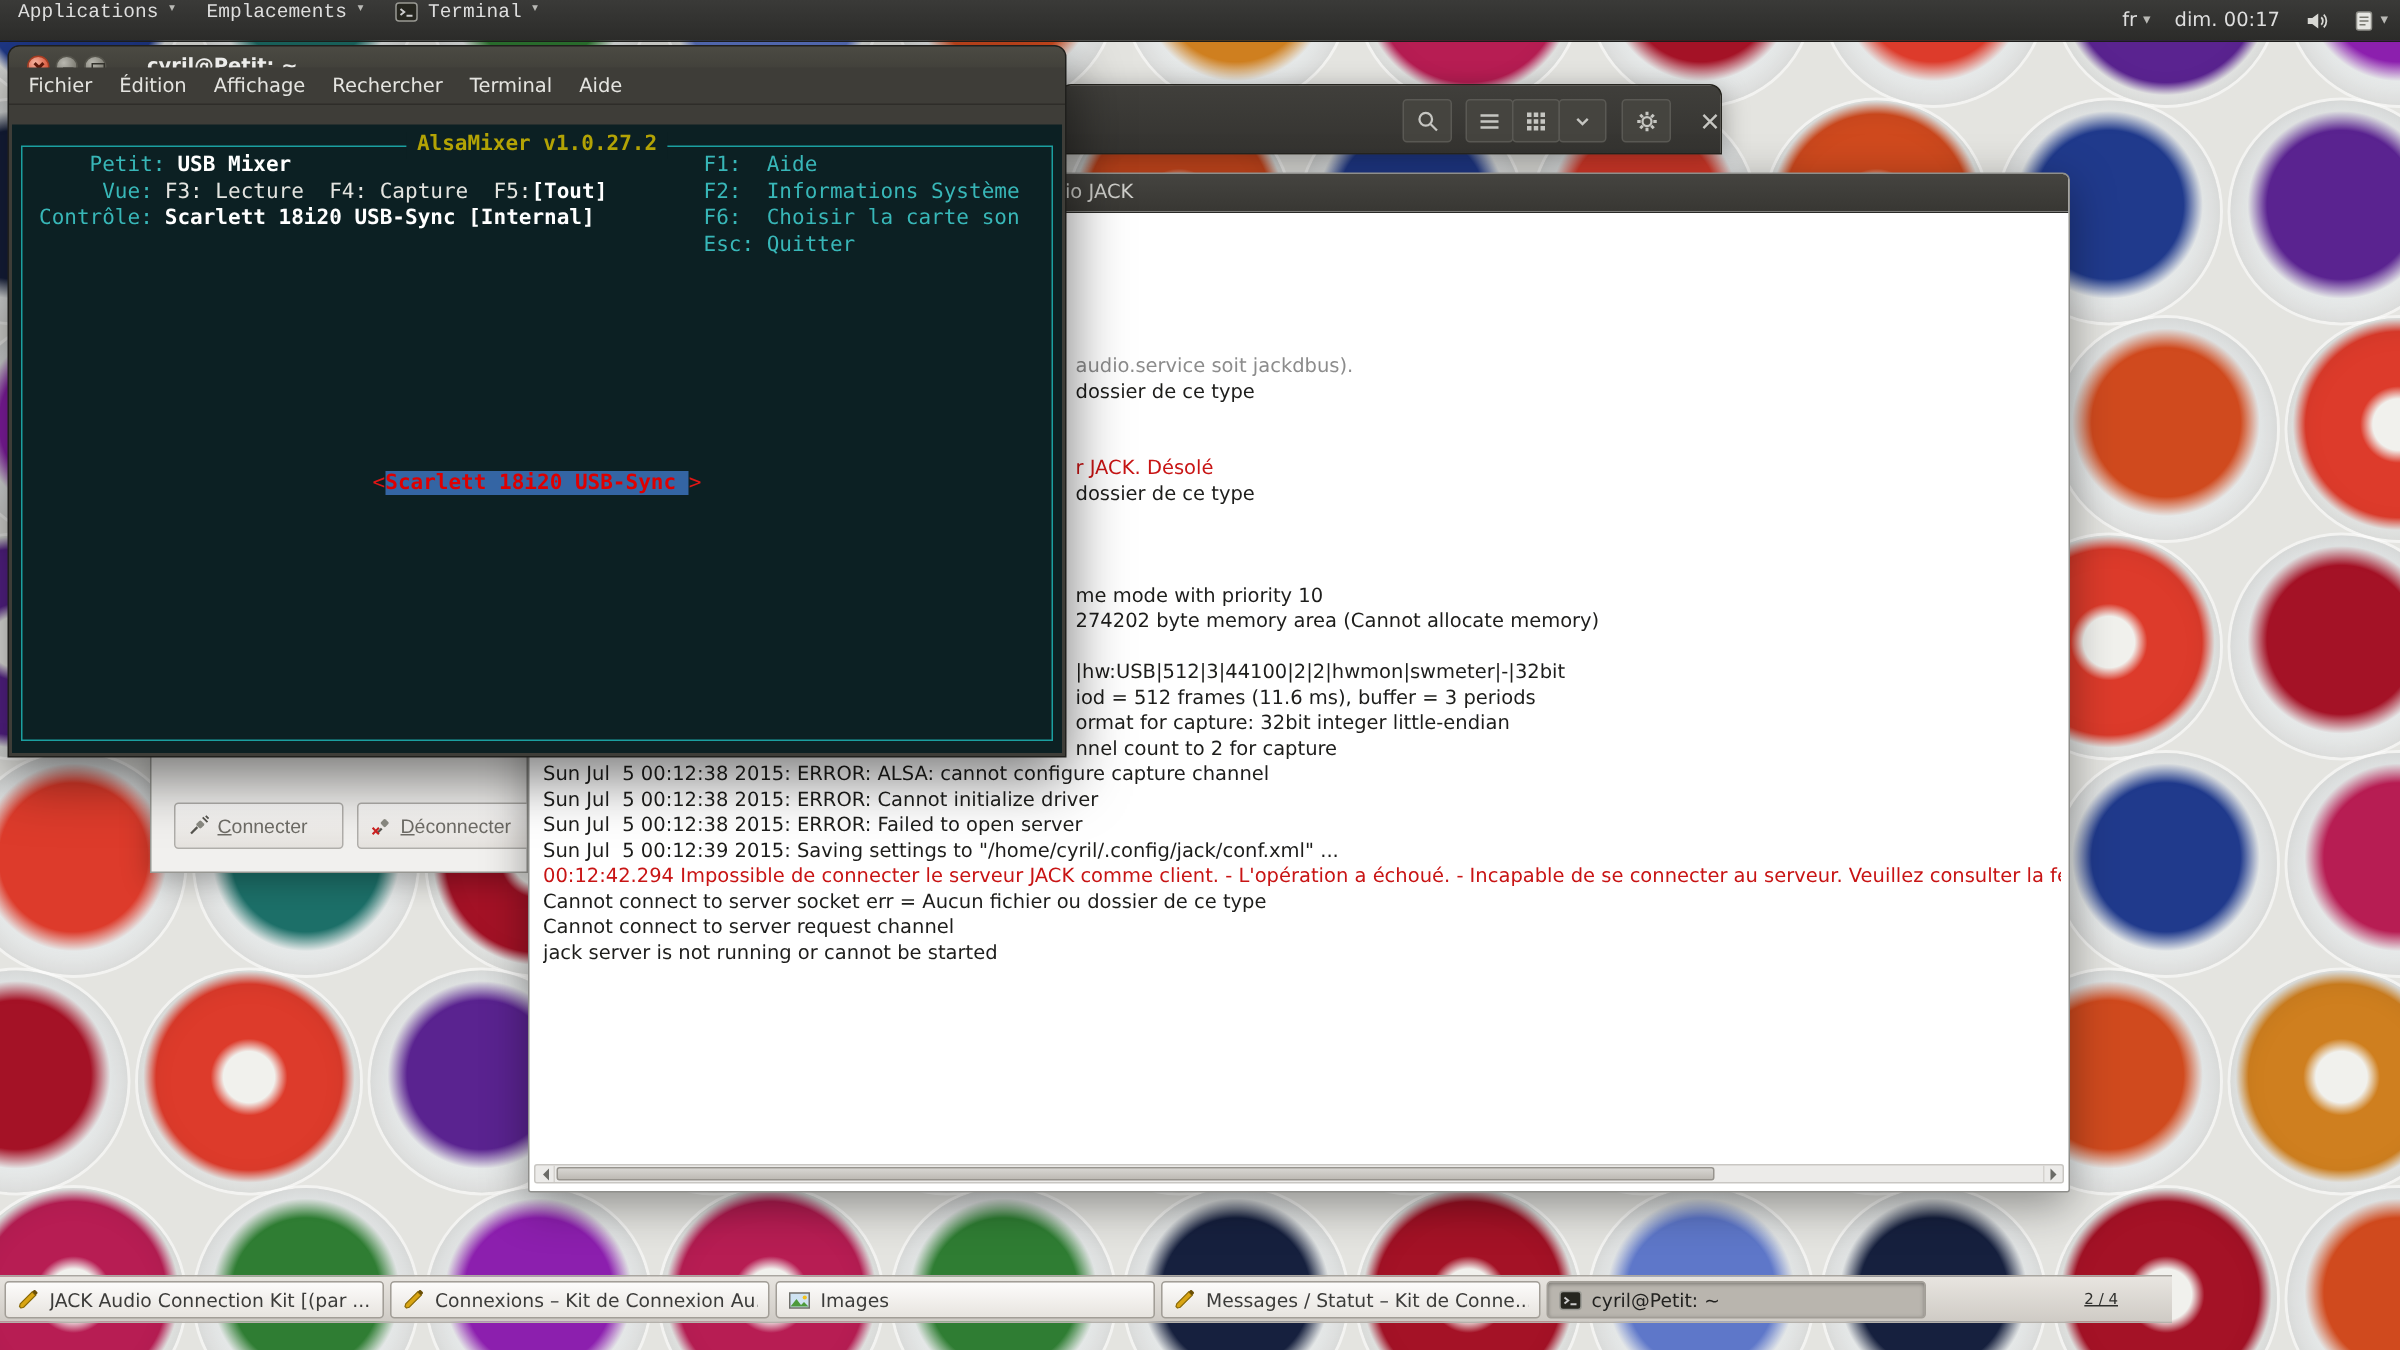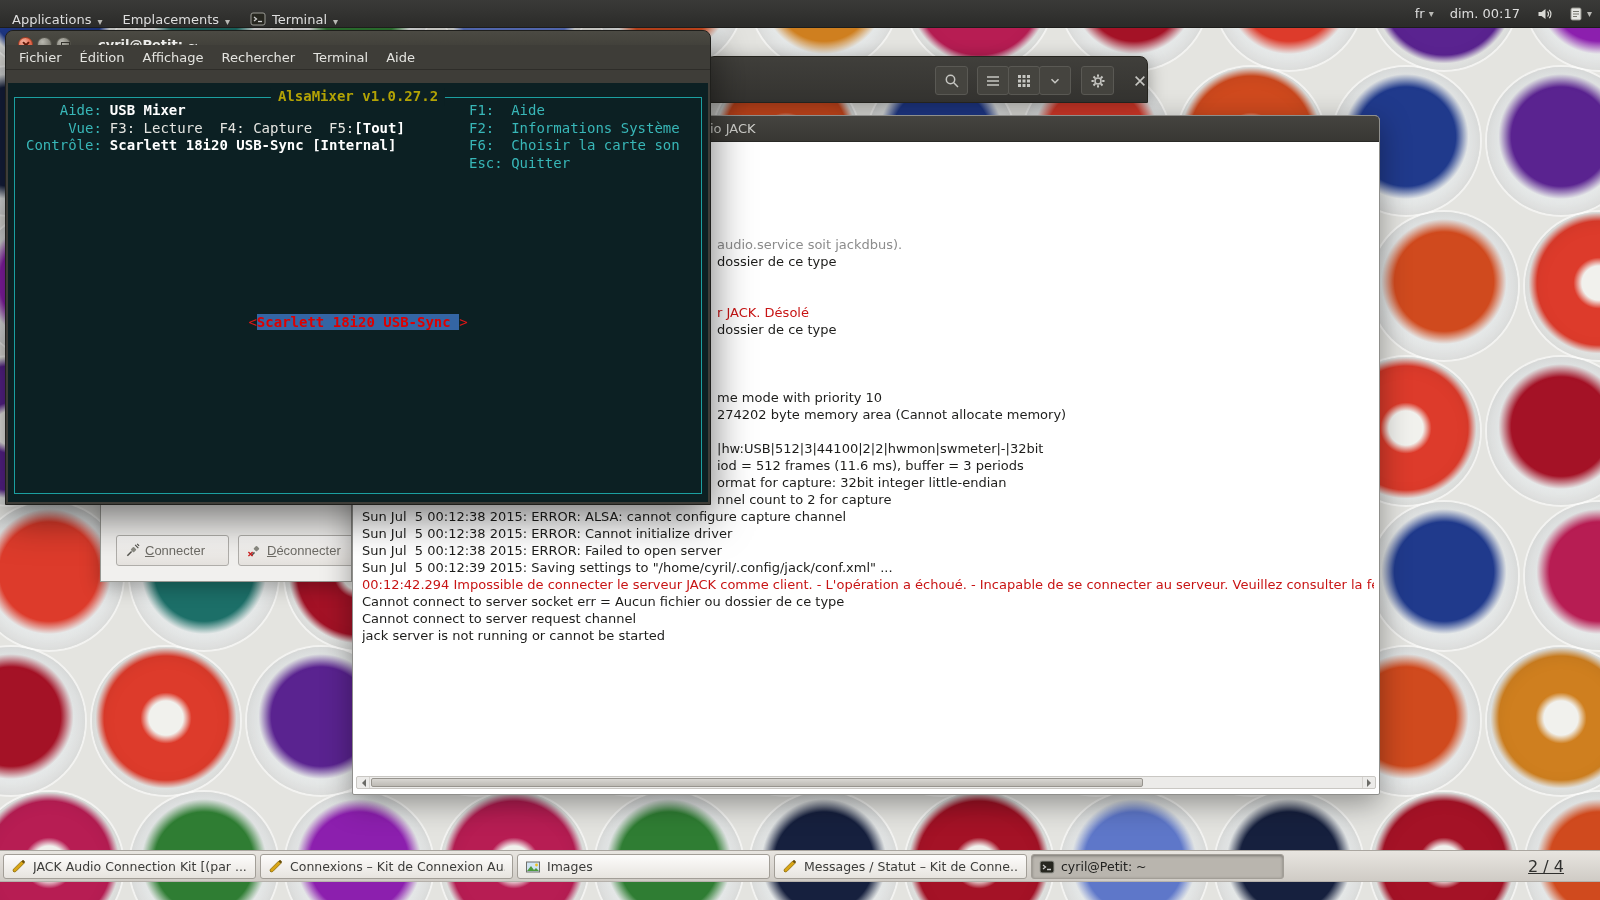"Applications" .pitem { align-items: flex-end -> flex-start; font-family: none -> Liberation Mono, monospace }
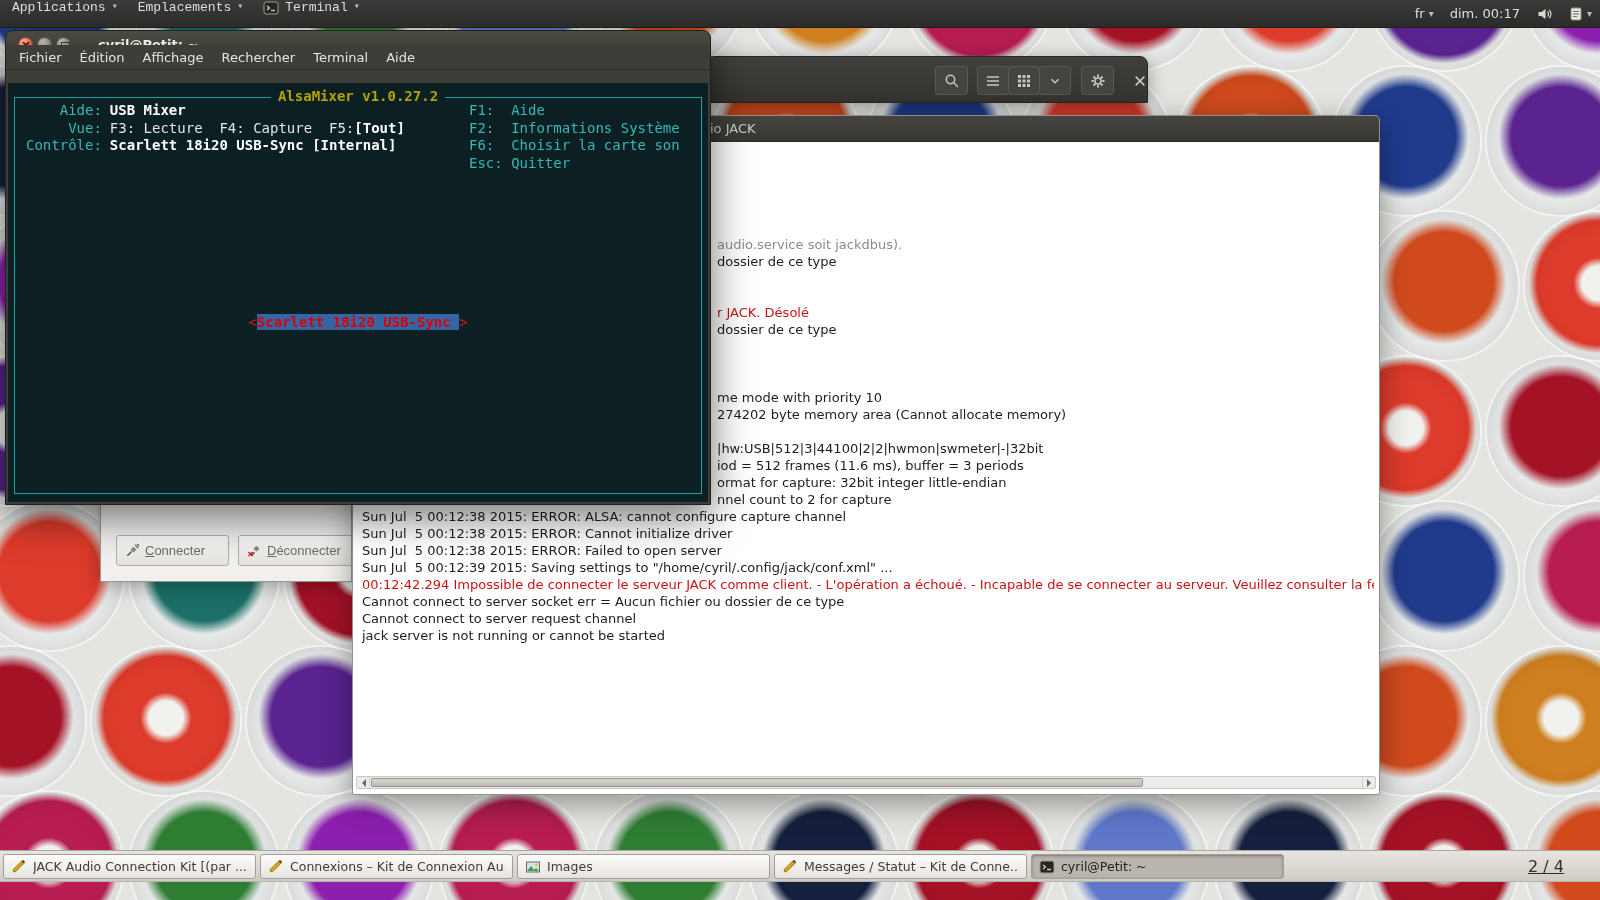"Aide:" span.lab { text: Aide -> Petit }
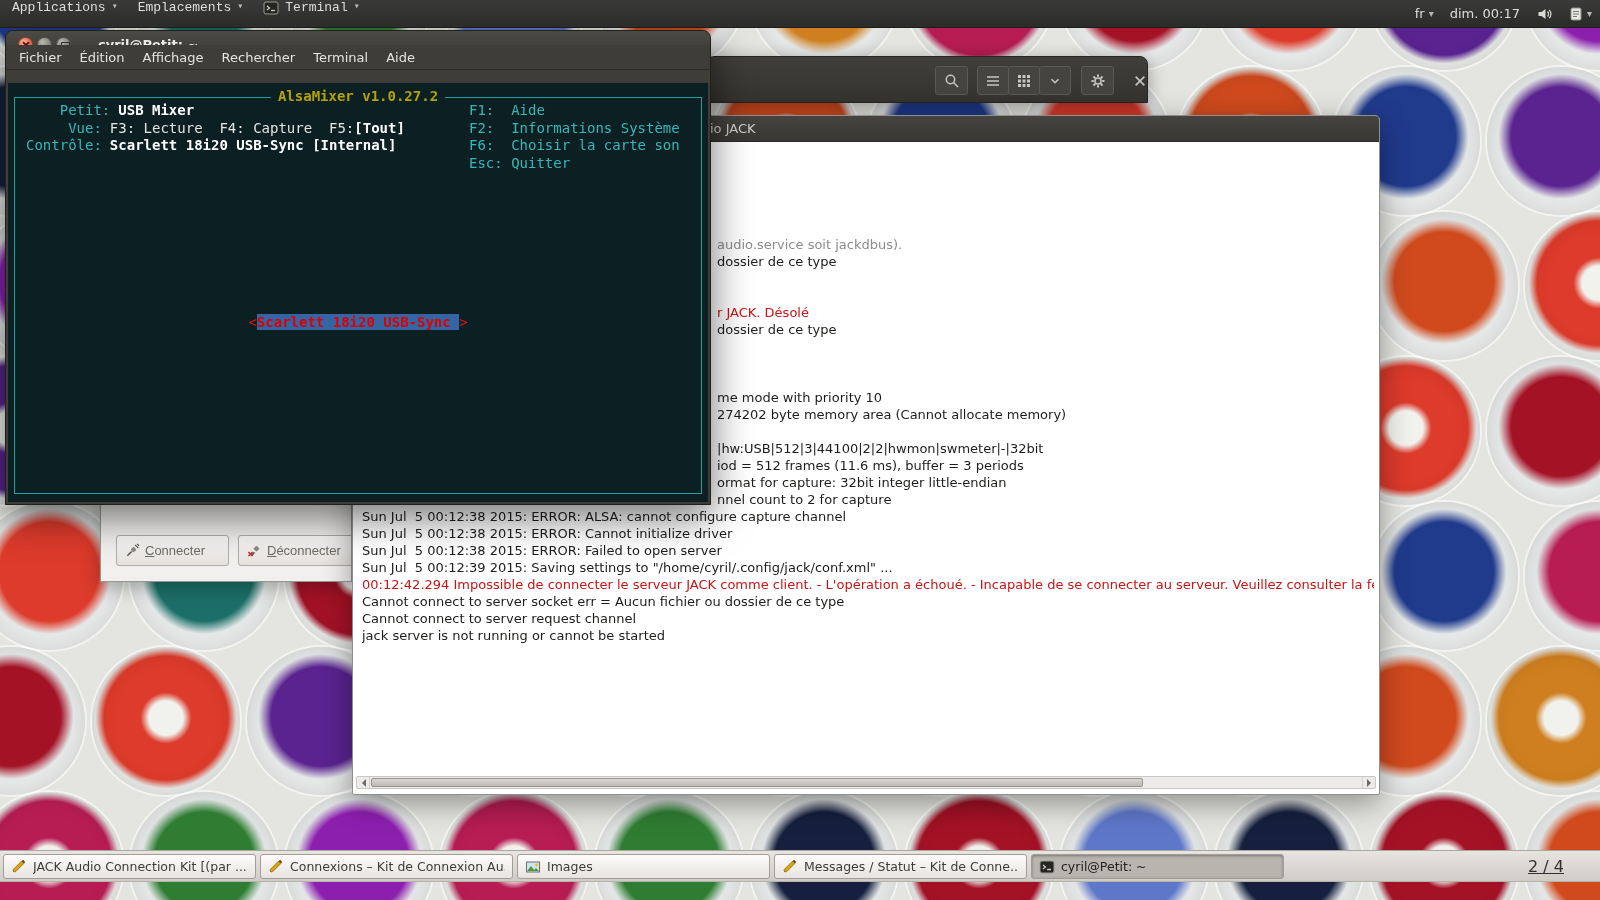"JACK Audio Connection Kit [(par" .taskbar { width: 1600px -> 1448px }
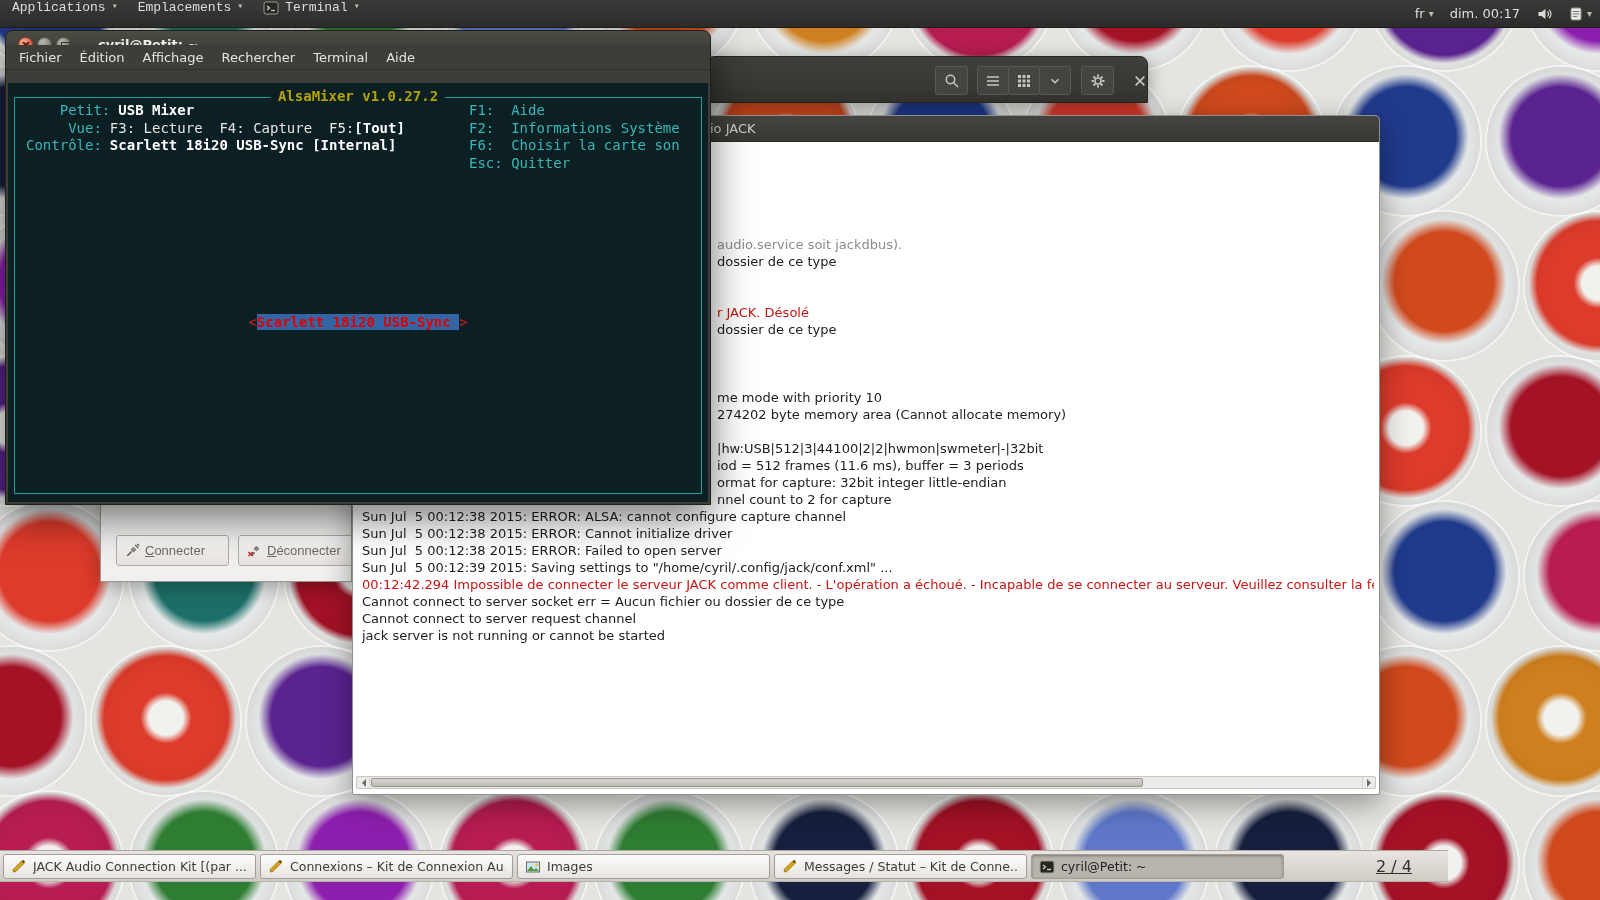"2 / 4" .ws { font-size: 16px -> 10px }
